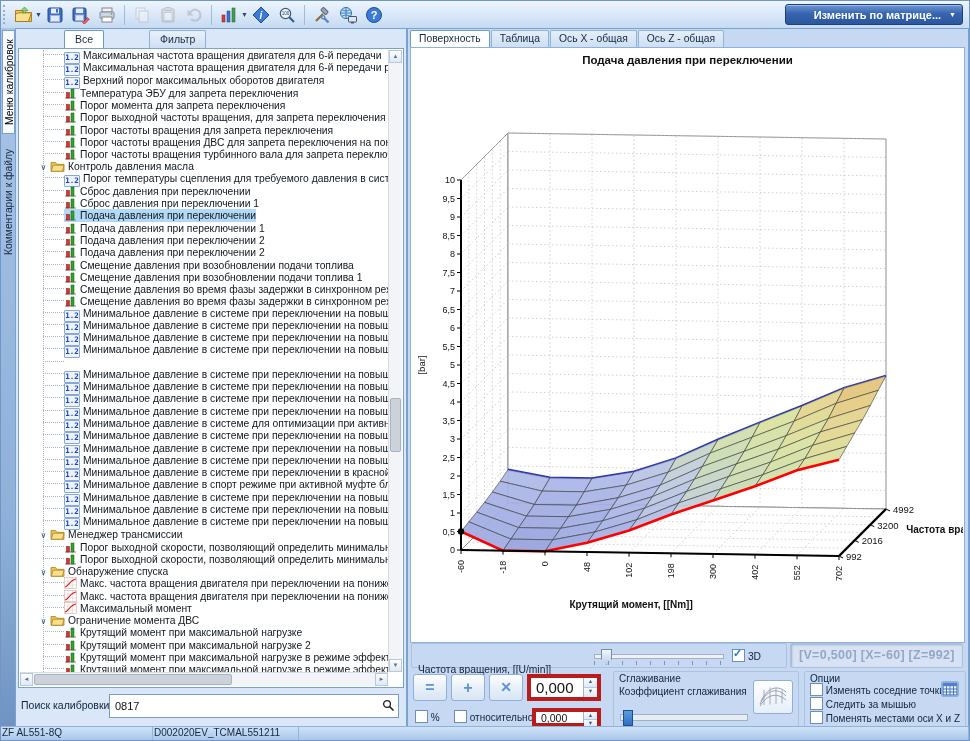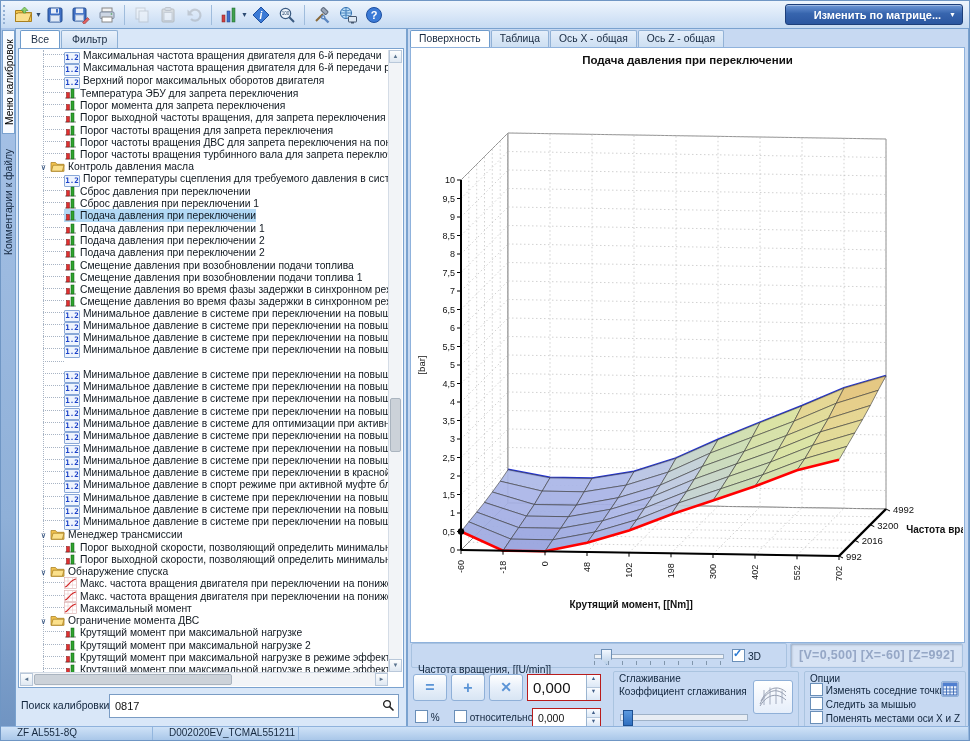"Все" .ltab { margin-left: none -> 44px }
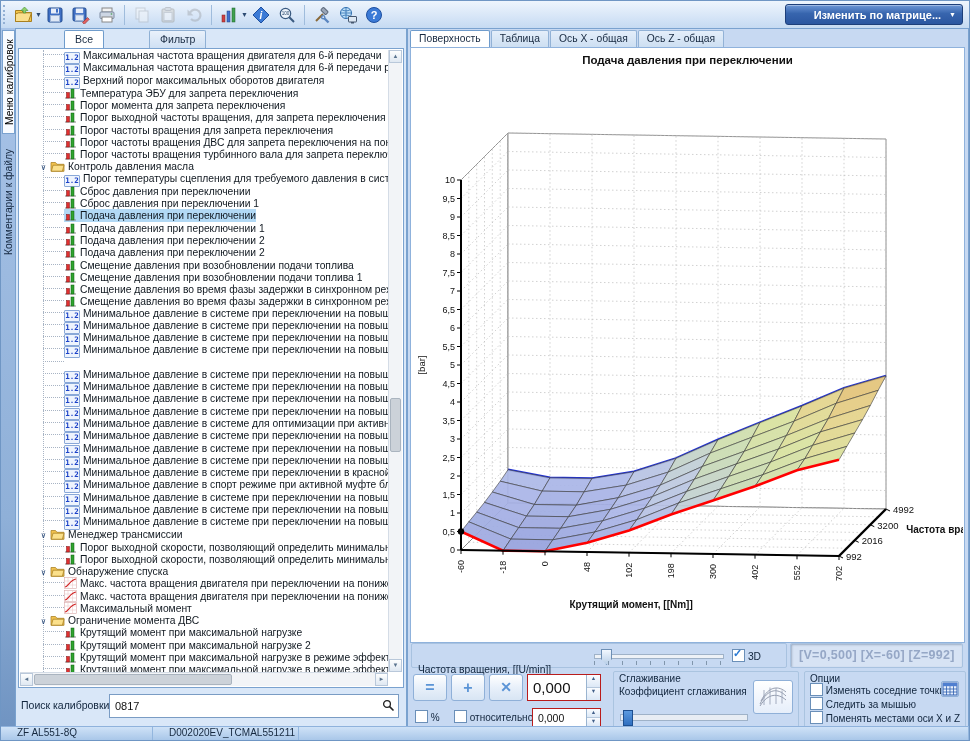"0,000" .spin { border: 1px solid #b91c1c -> 4px solid #b91c1c }
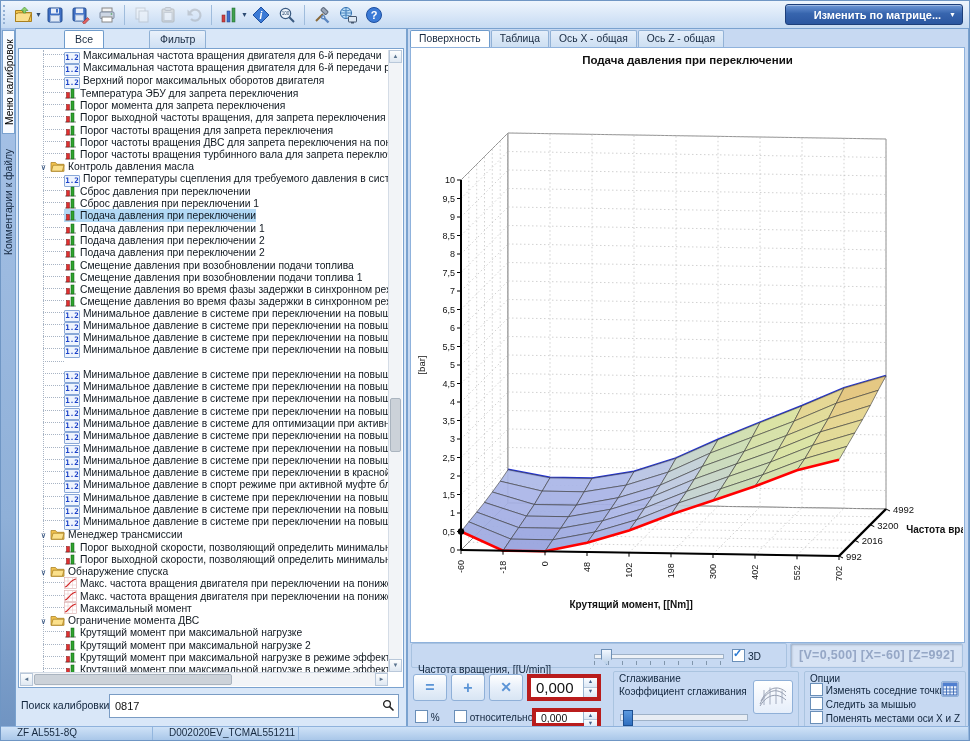"ZF AL551-8Q" .scell { padding-left: 16px -> 1px }
